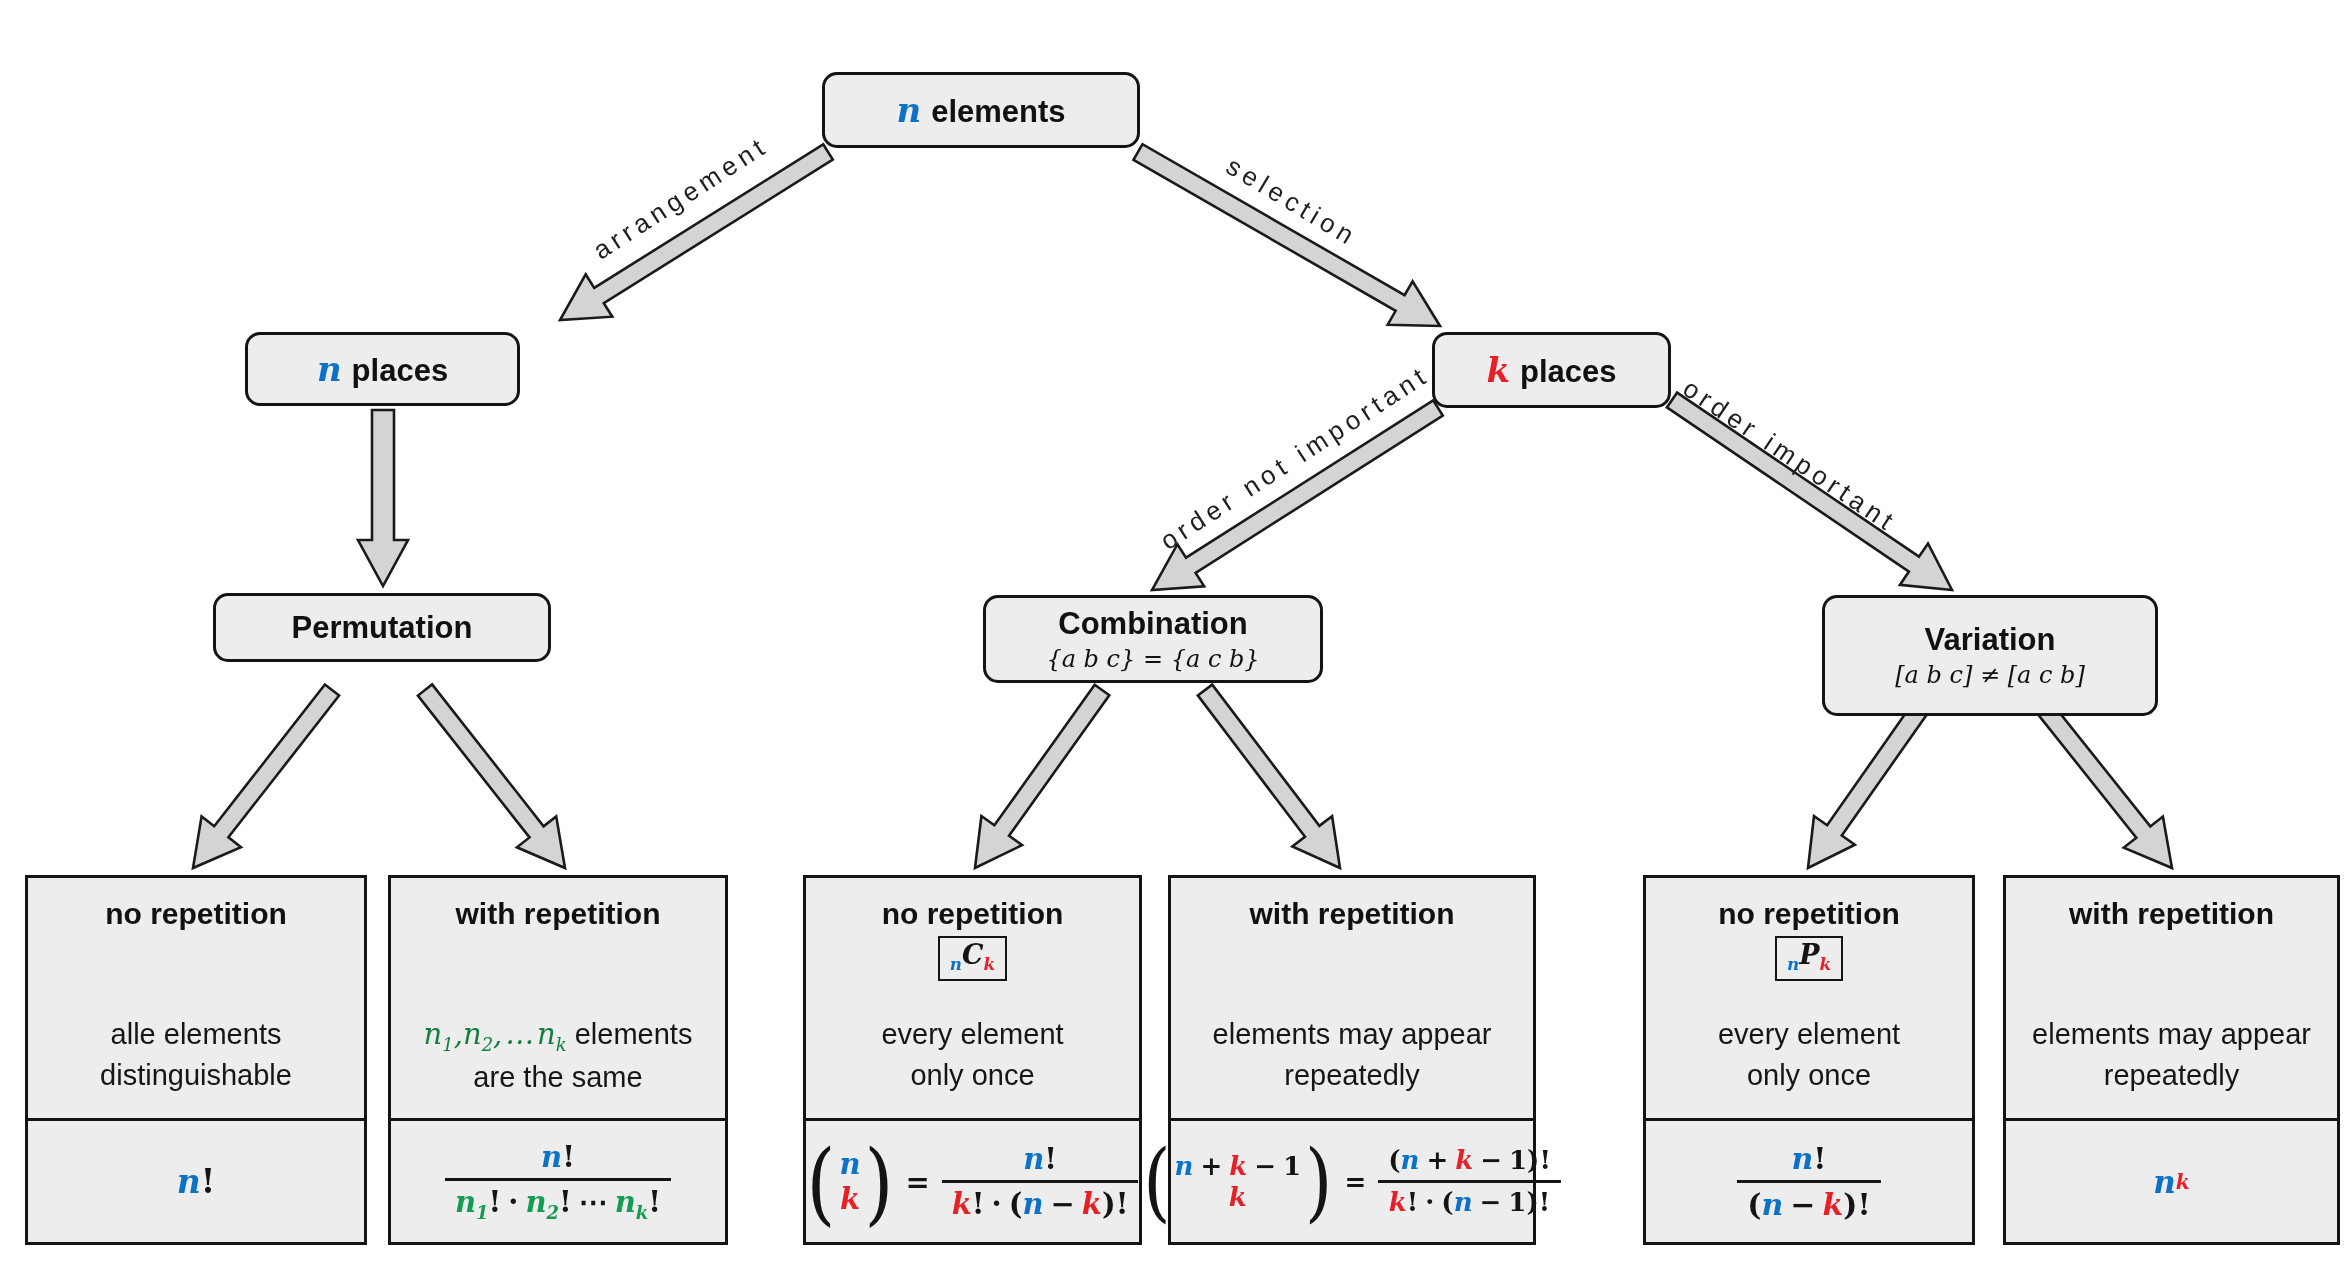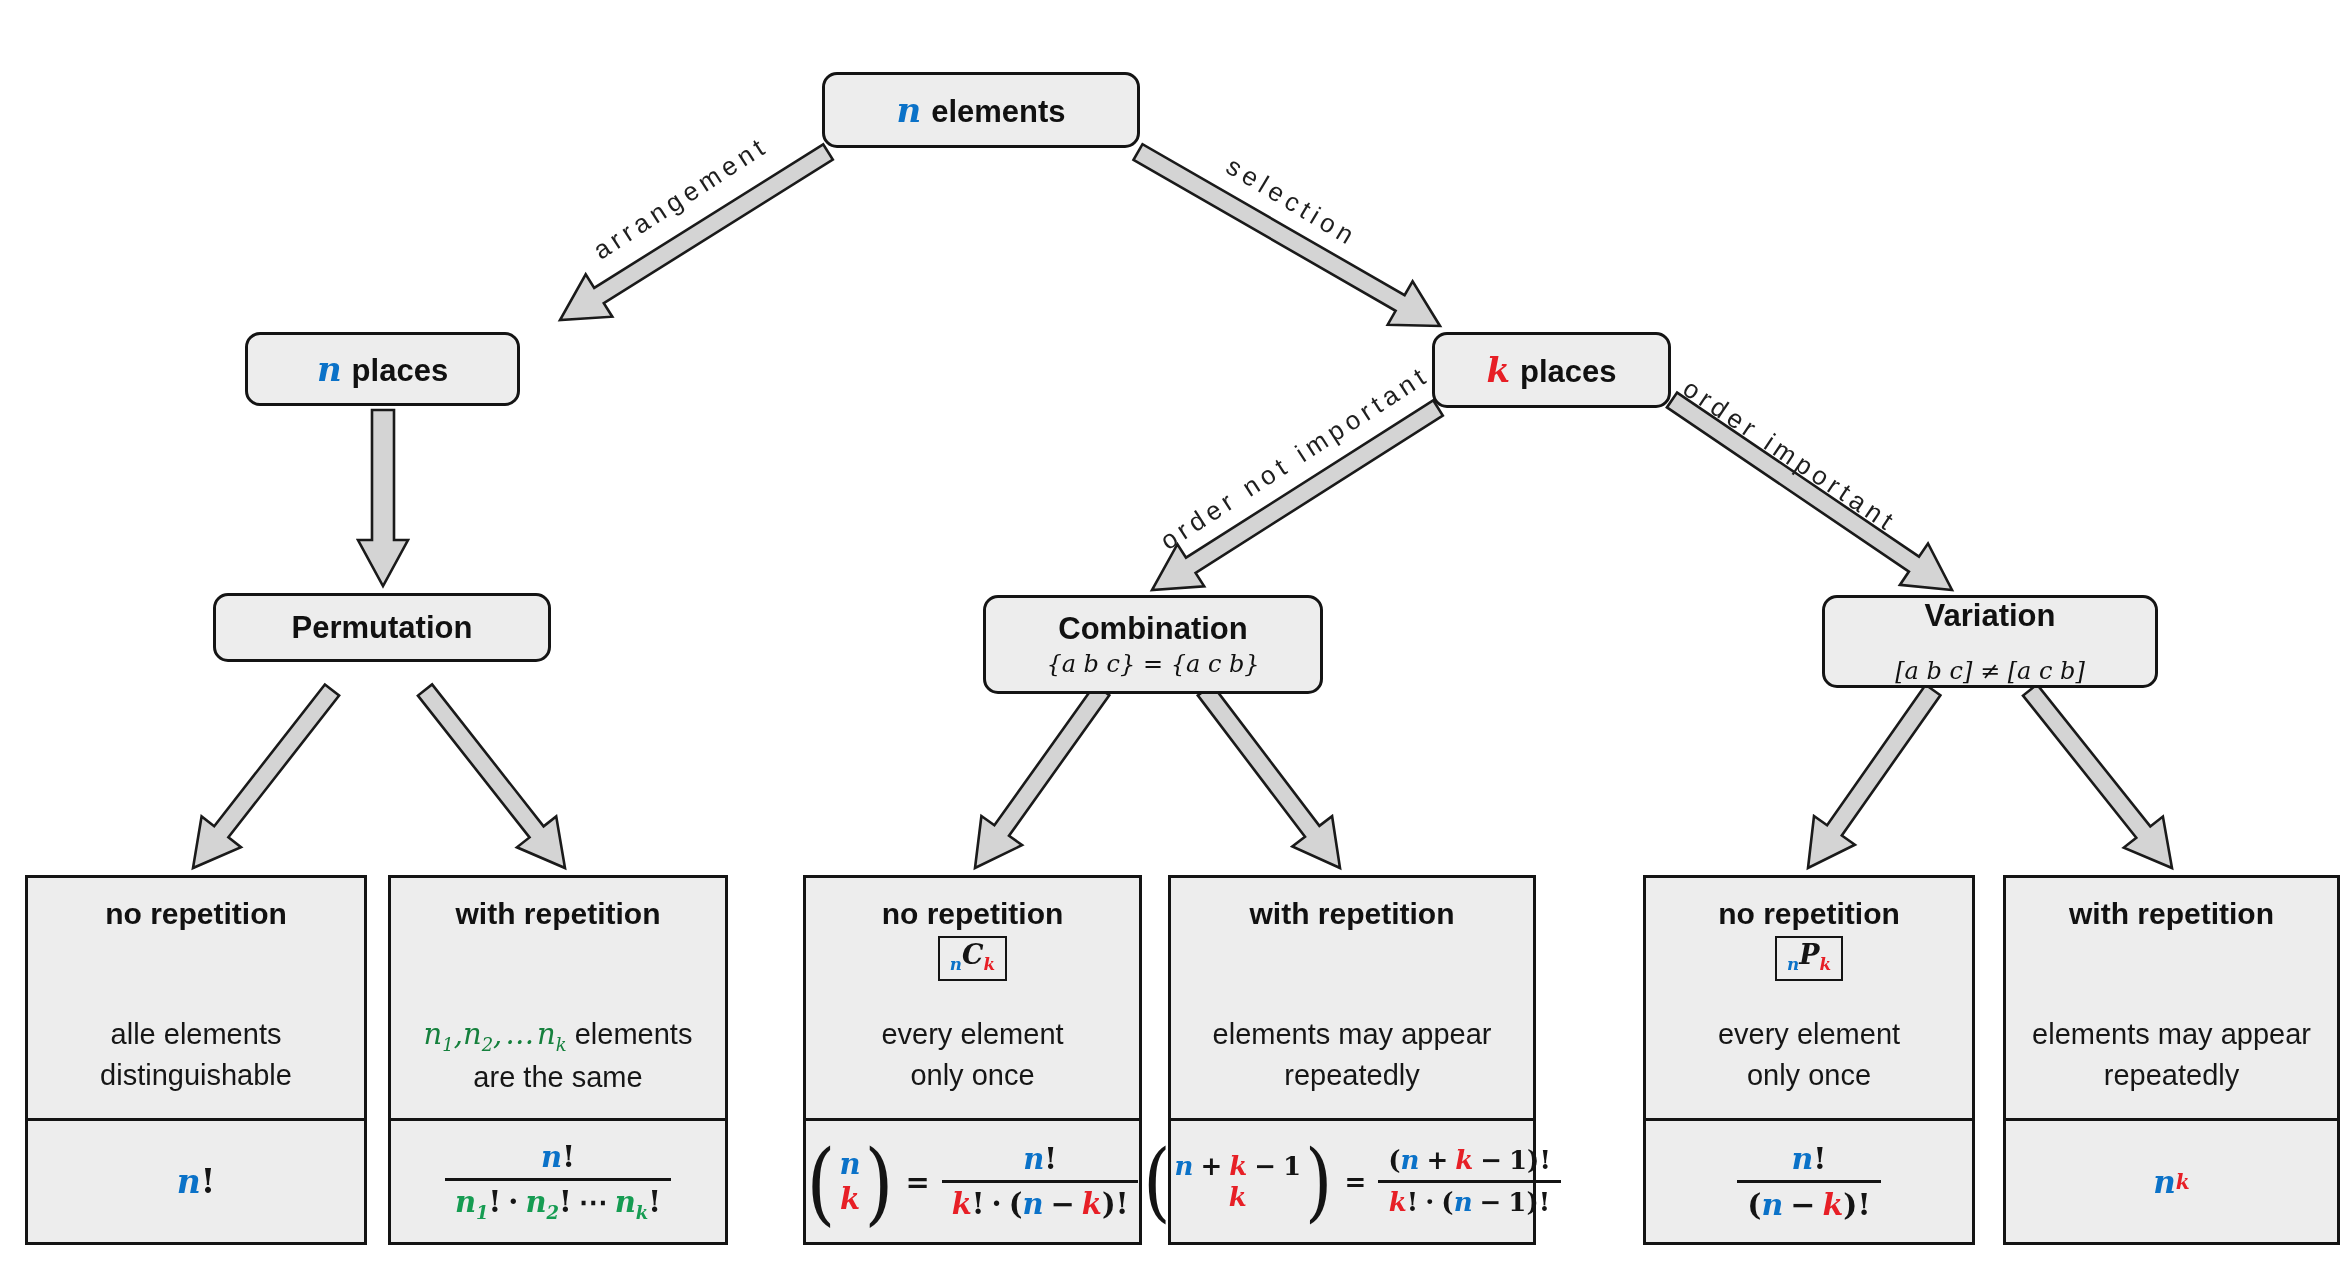"Combination" div.node { height: 99px -> 88px }
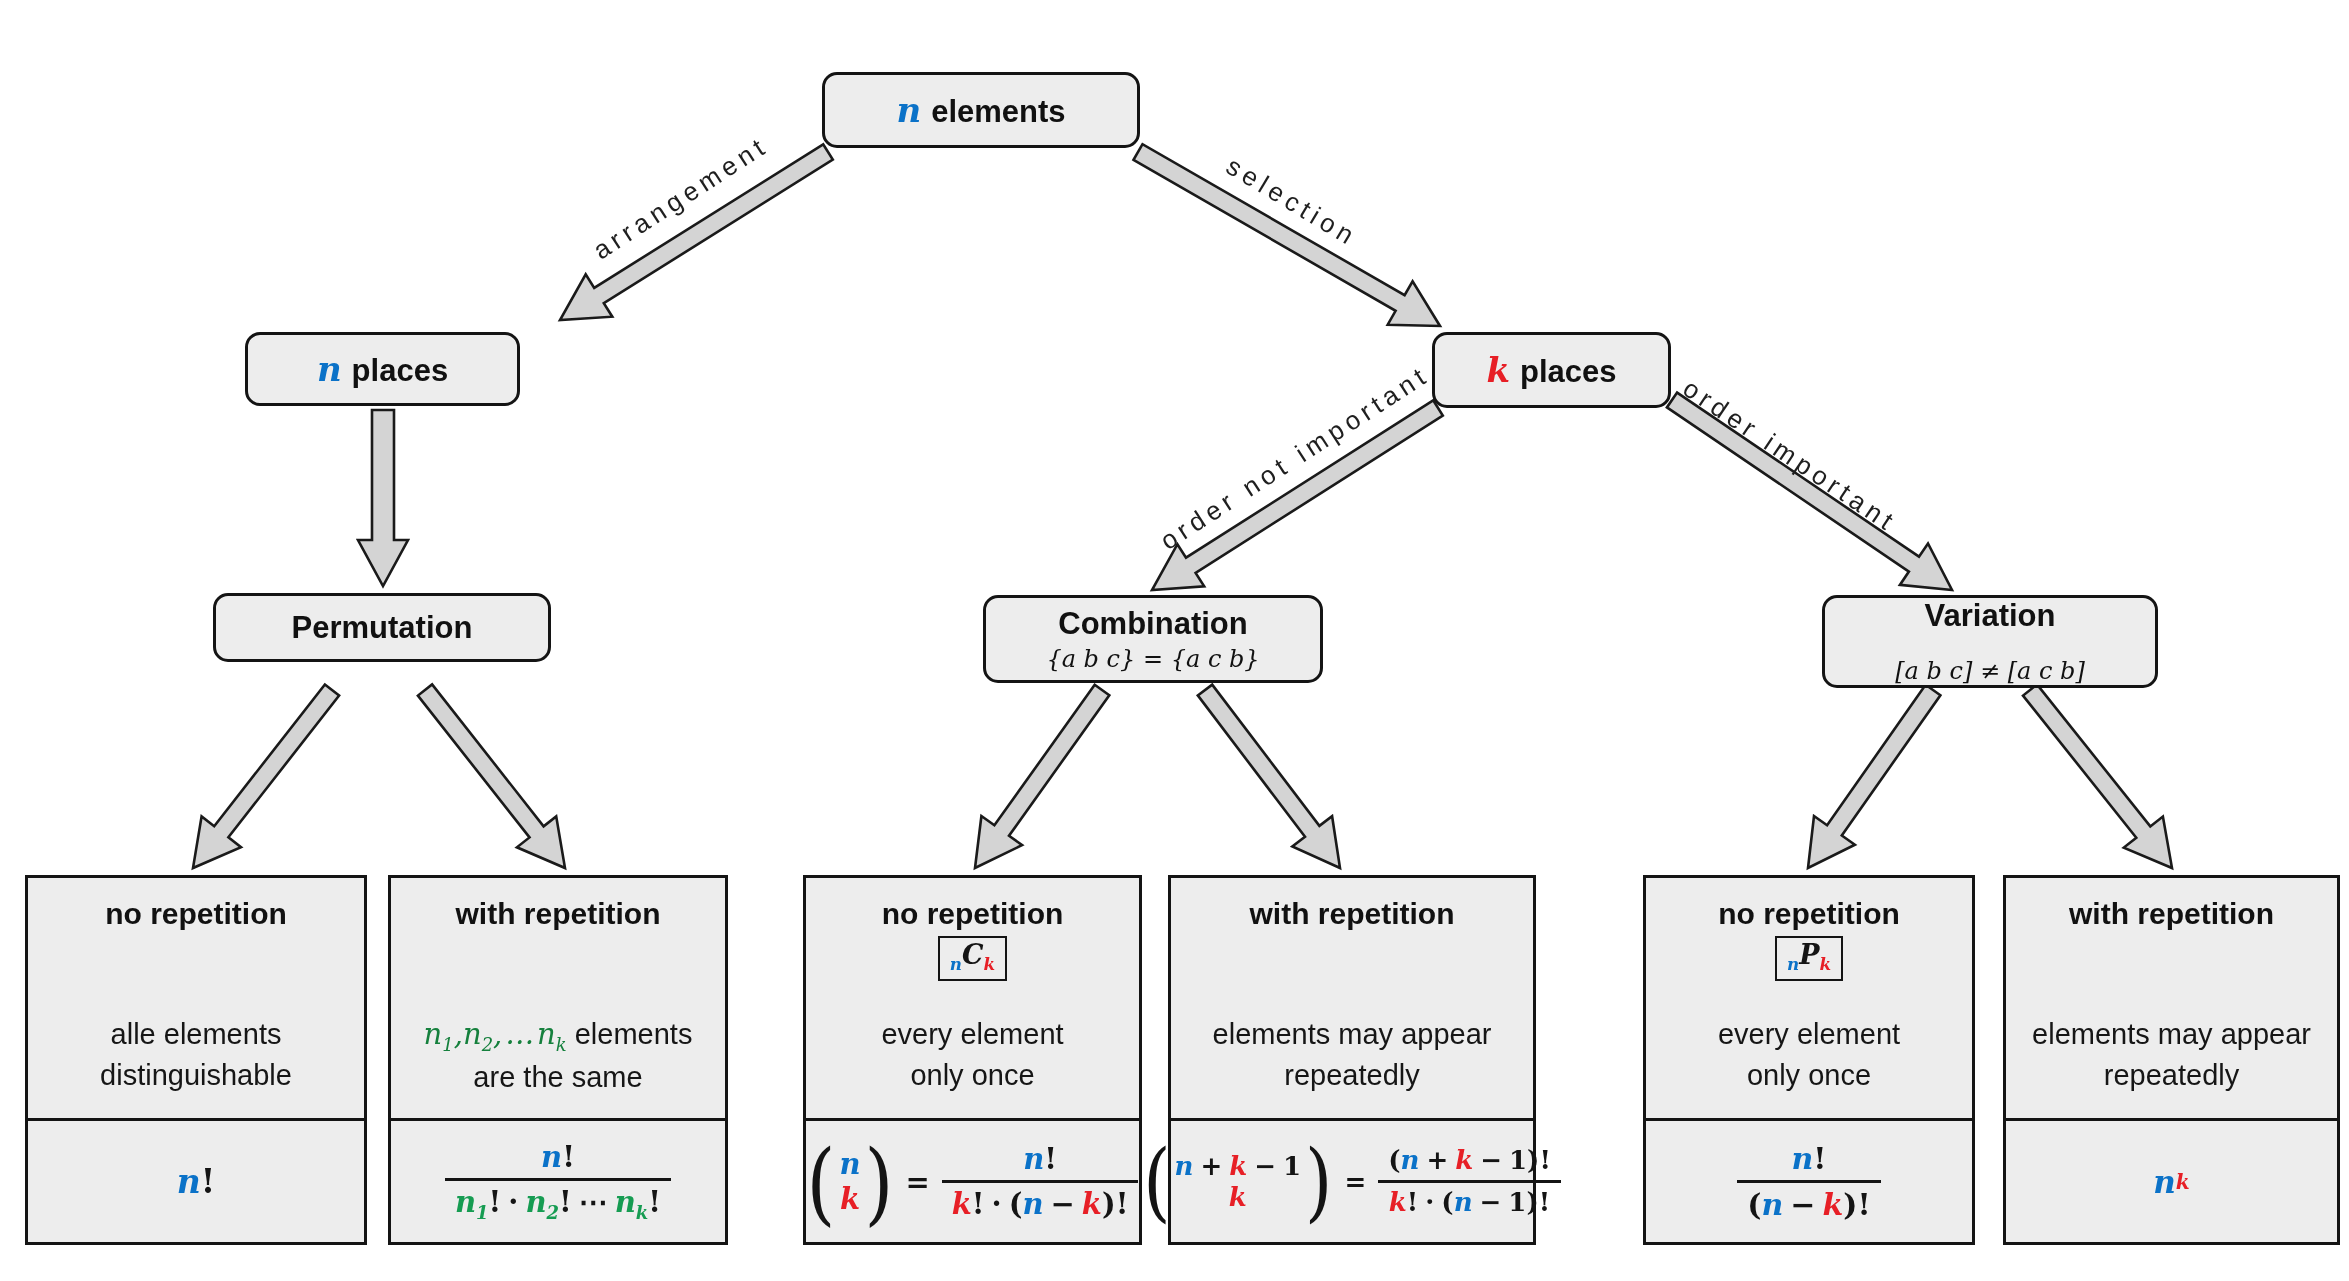"Variation" div.node { height: 93px -> 121px; justify-content: space-between -> none }
